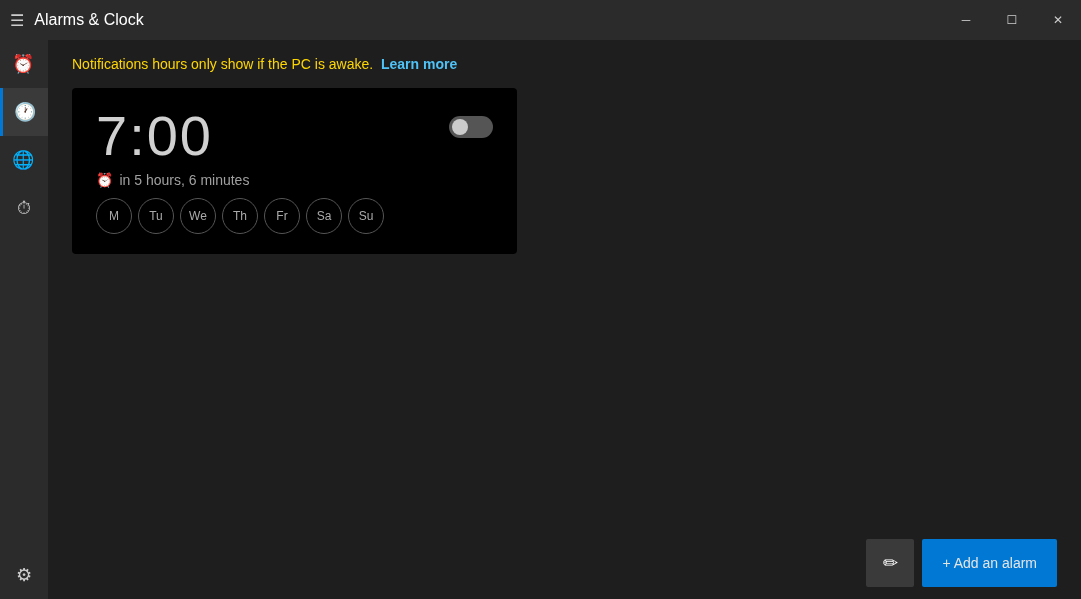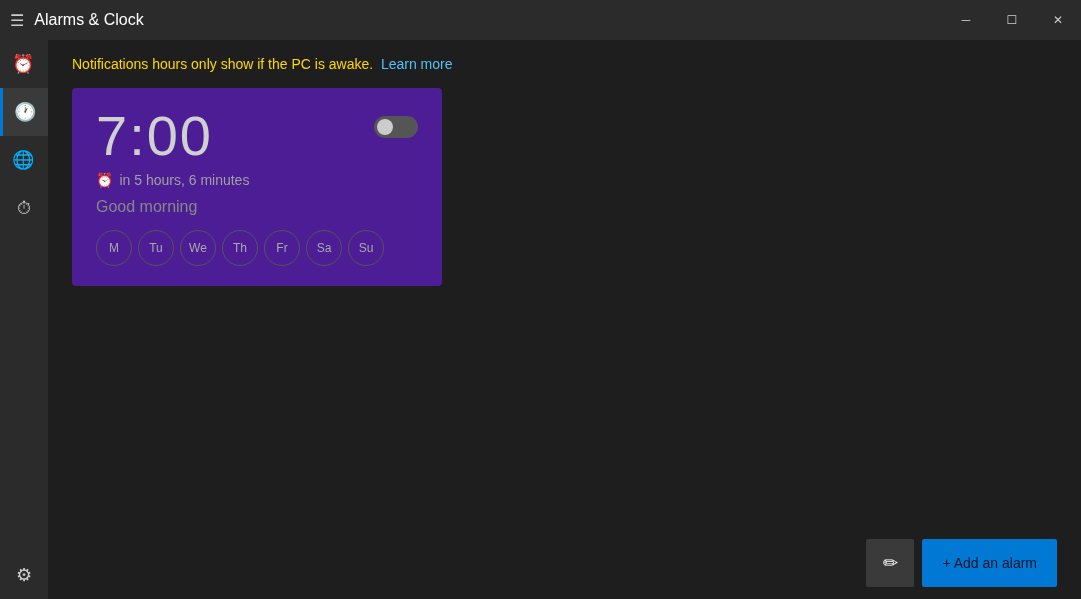"Learn more" .notification-bar a { font-weight: none -> bold }
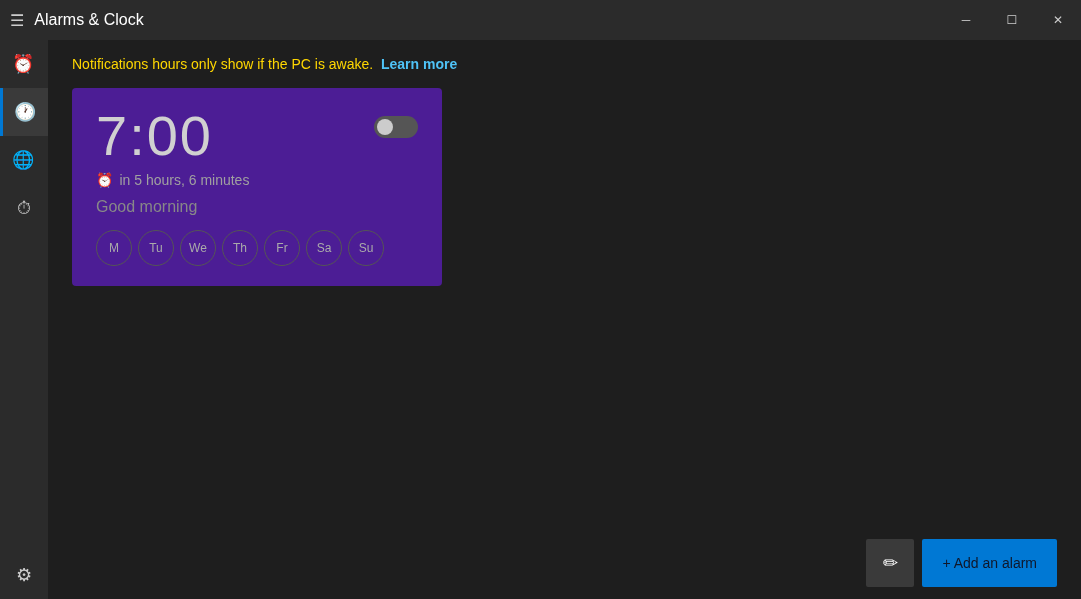"7:00" .alarm-card { background: #4c1d95 -> #000000; width: 370px -> 445px }
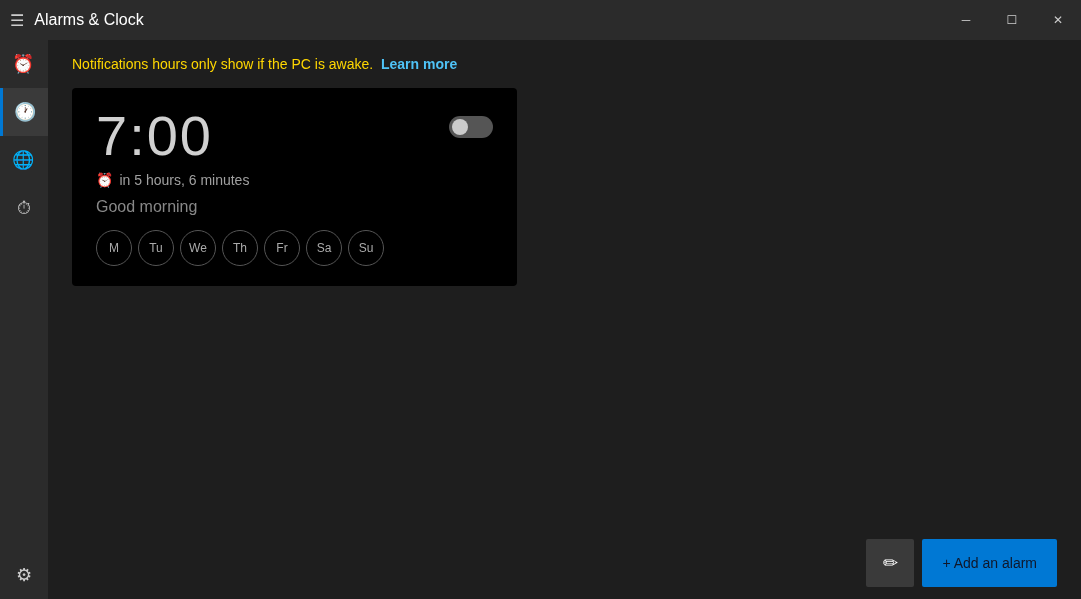"Good morning" div.alarm-name { html: <div>Good morning</div> -> none }
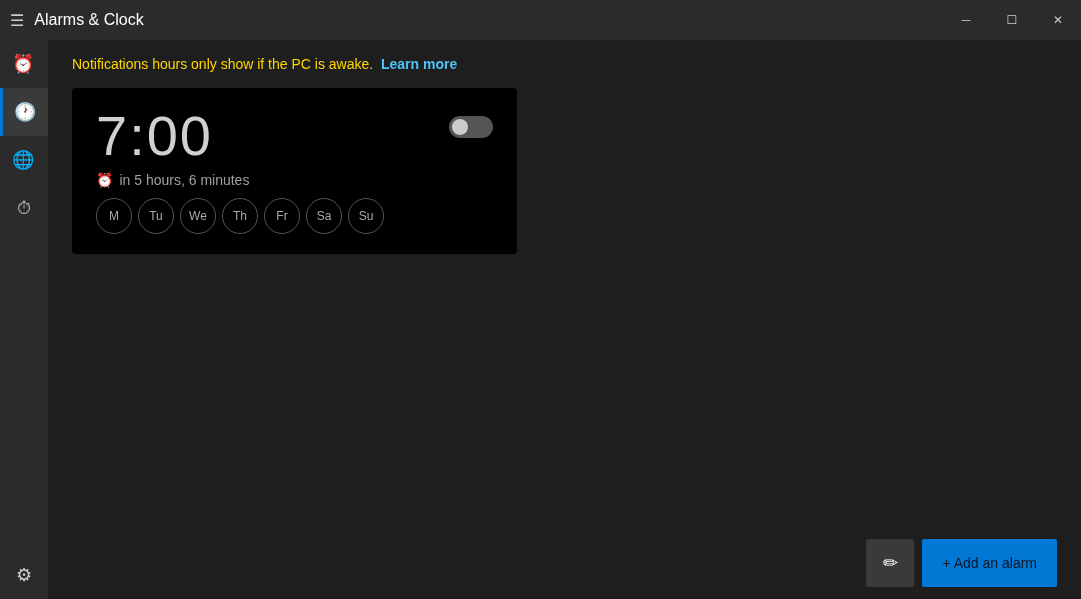"+ Add an alarm" .add-alarm-btn { color: #0f172a -> #e5e5e5 }
